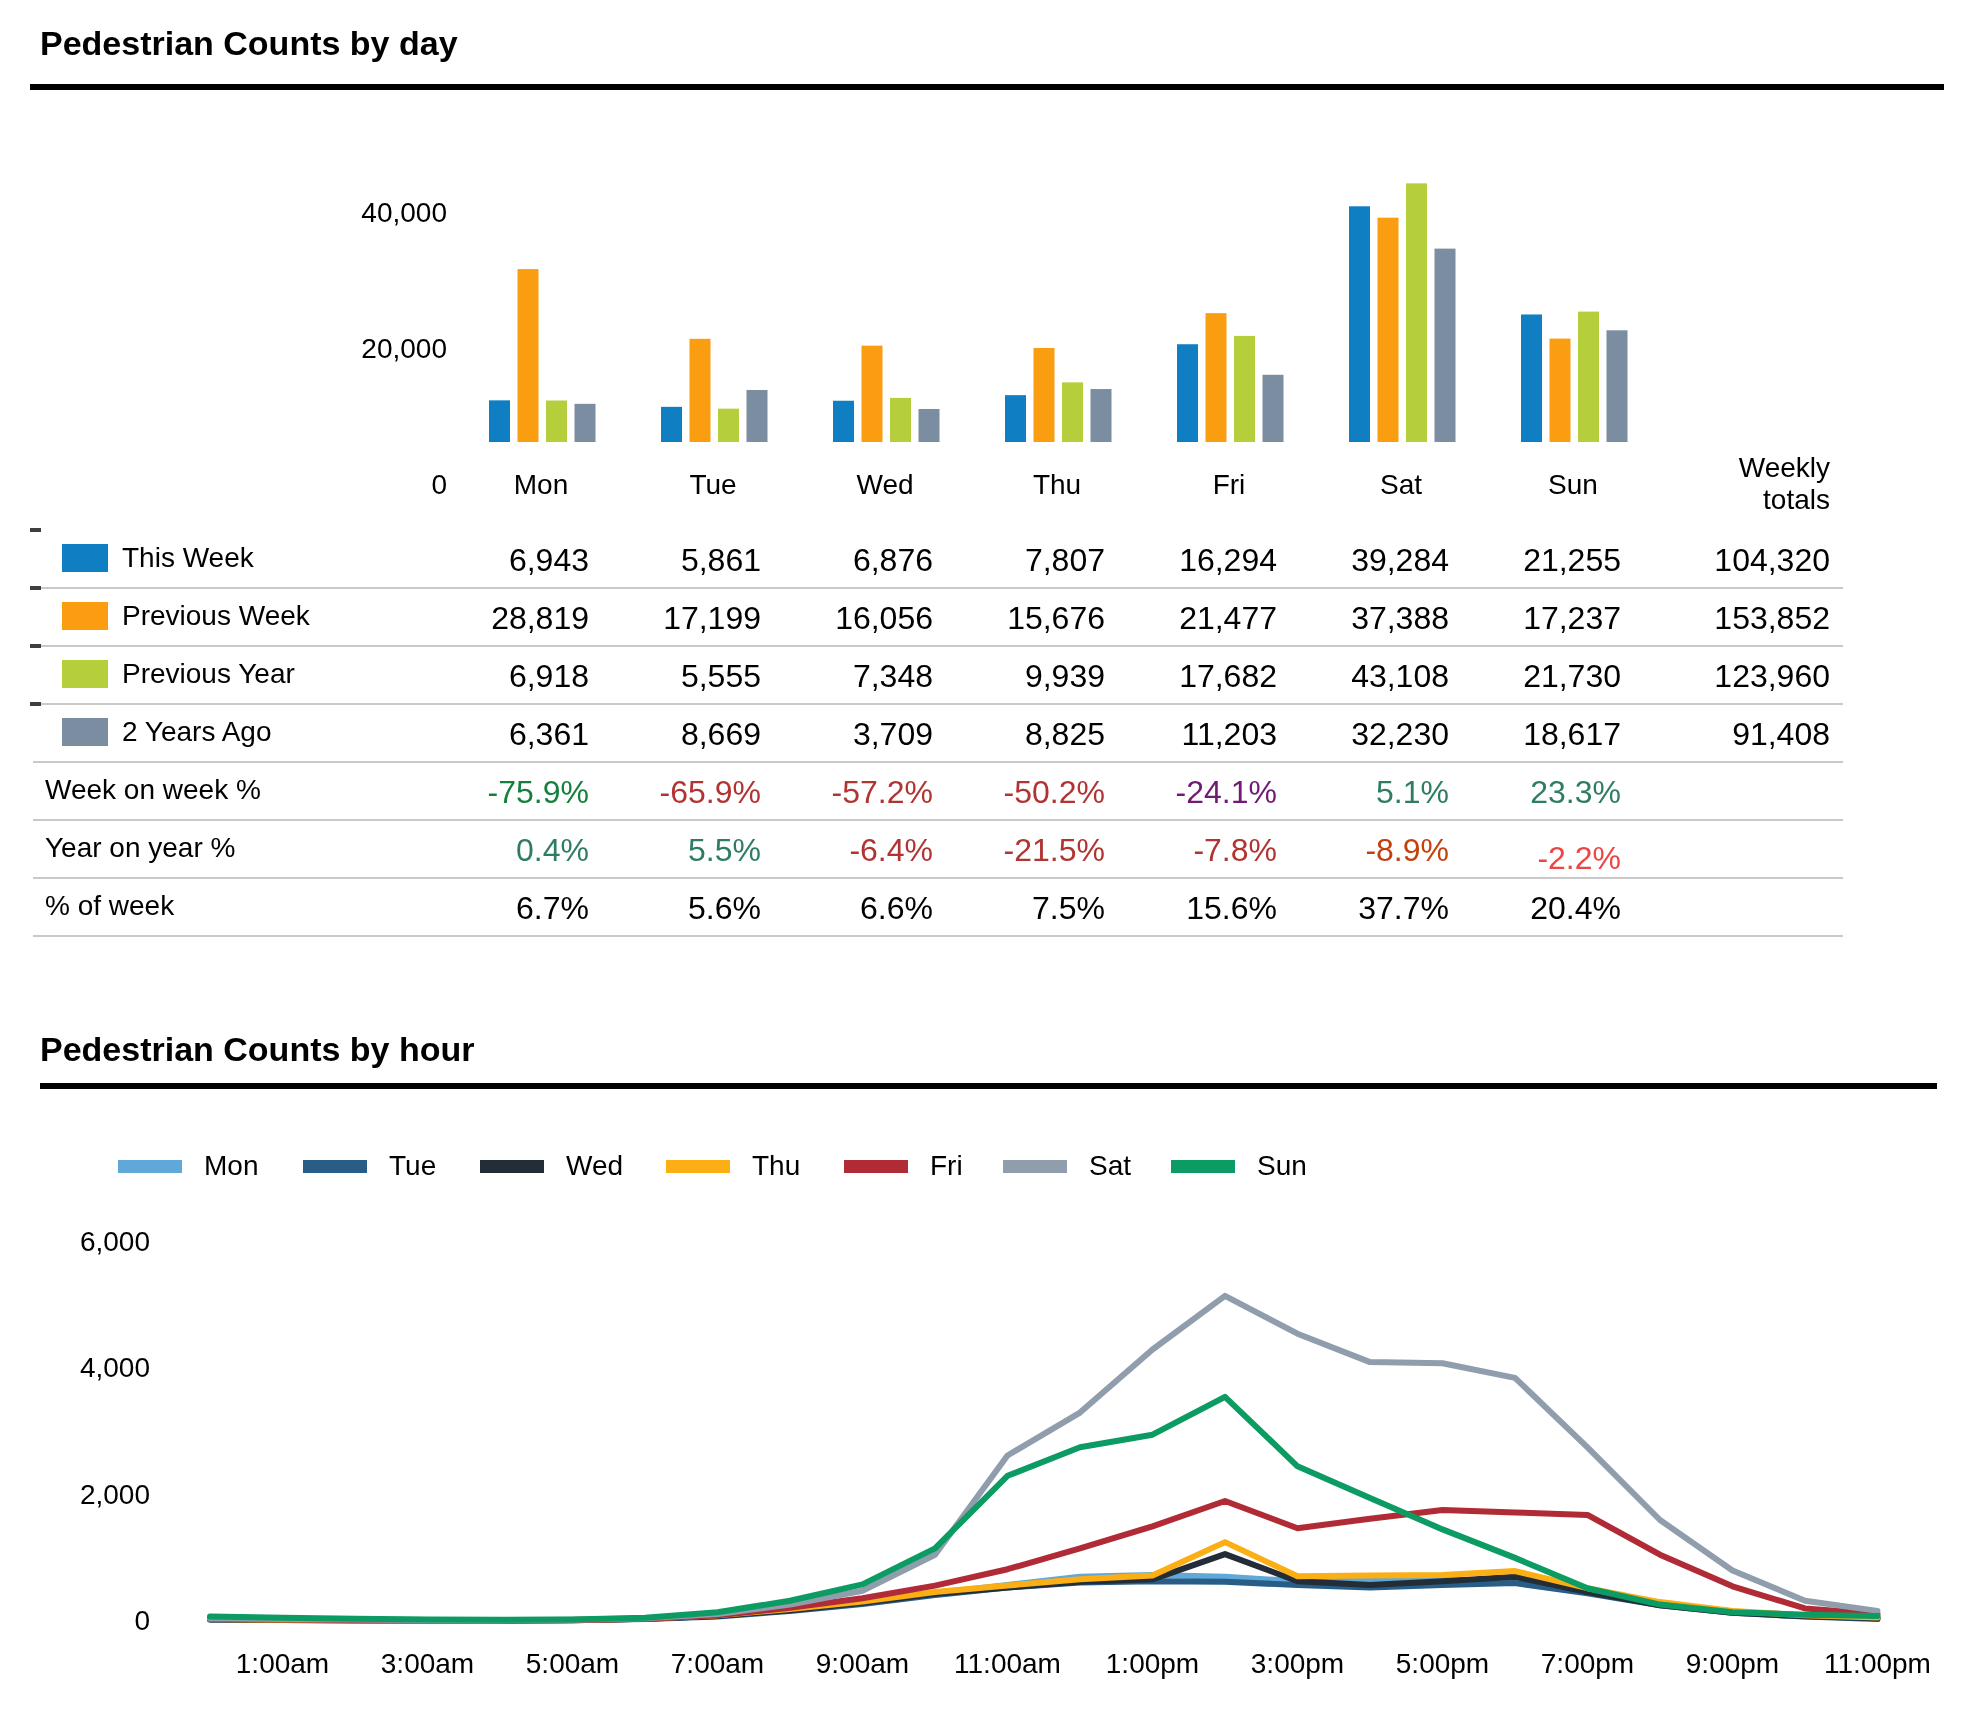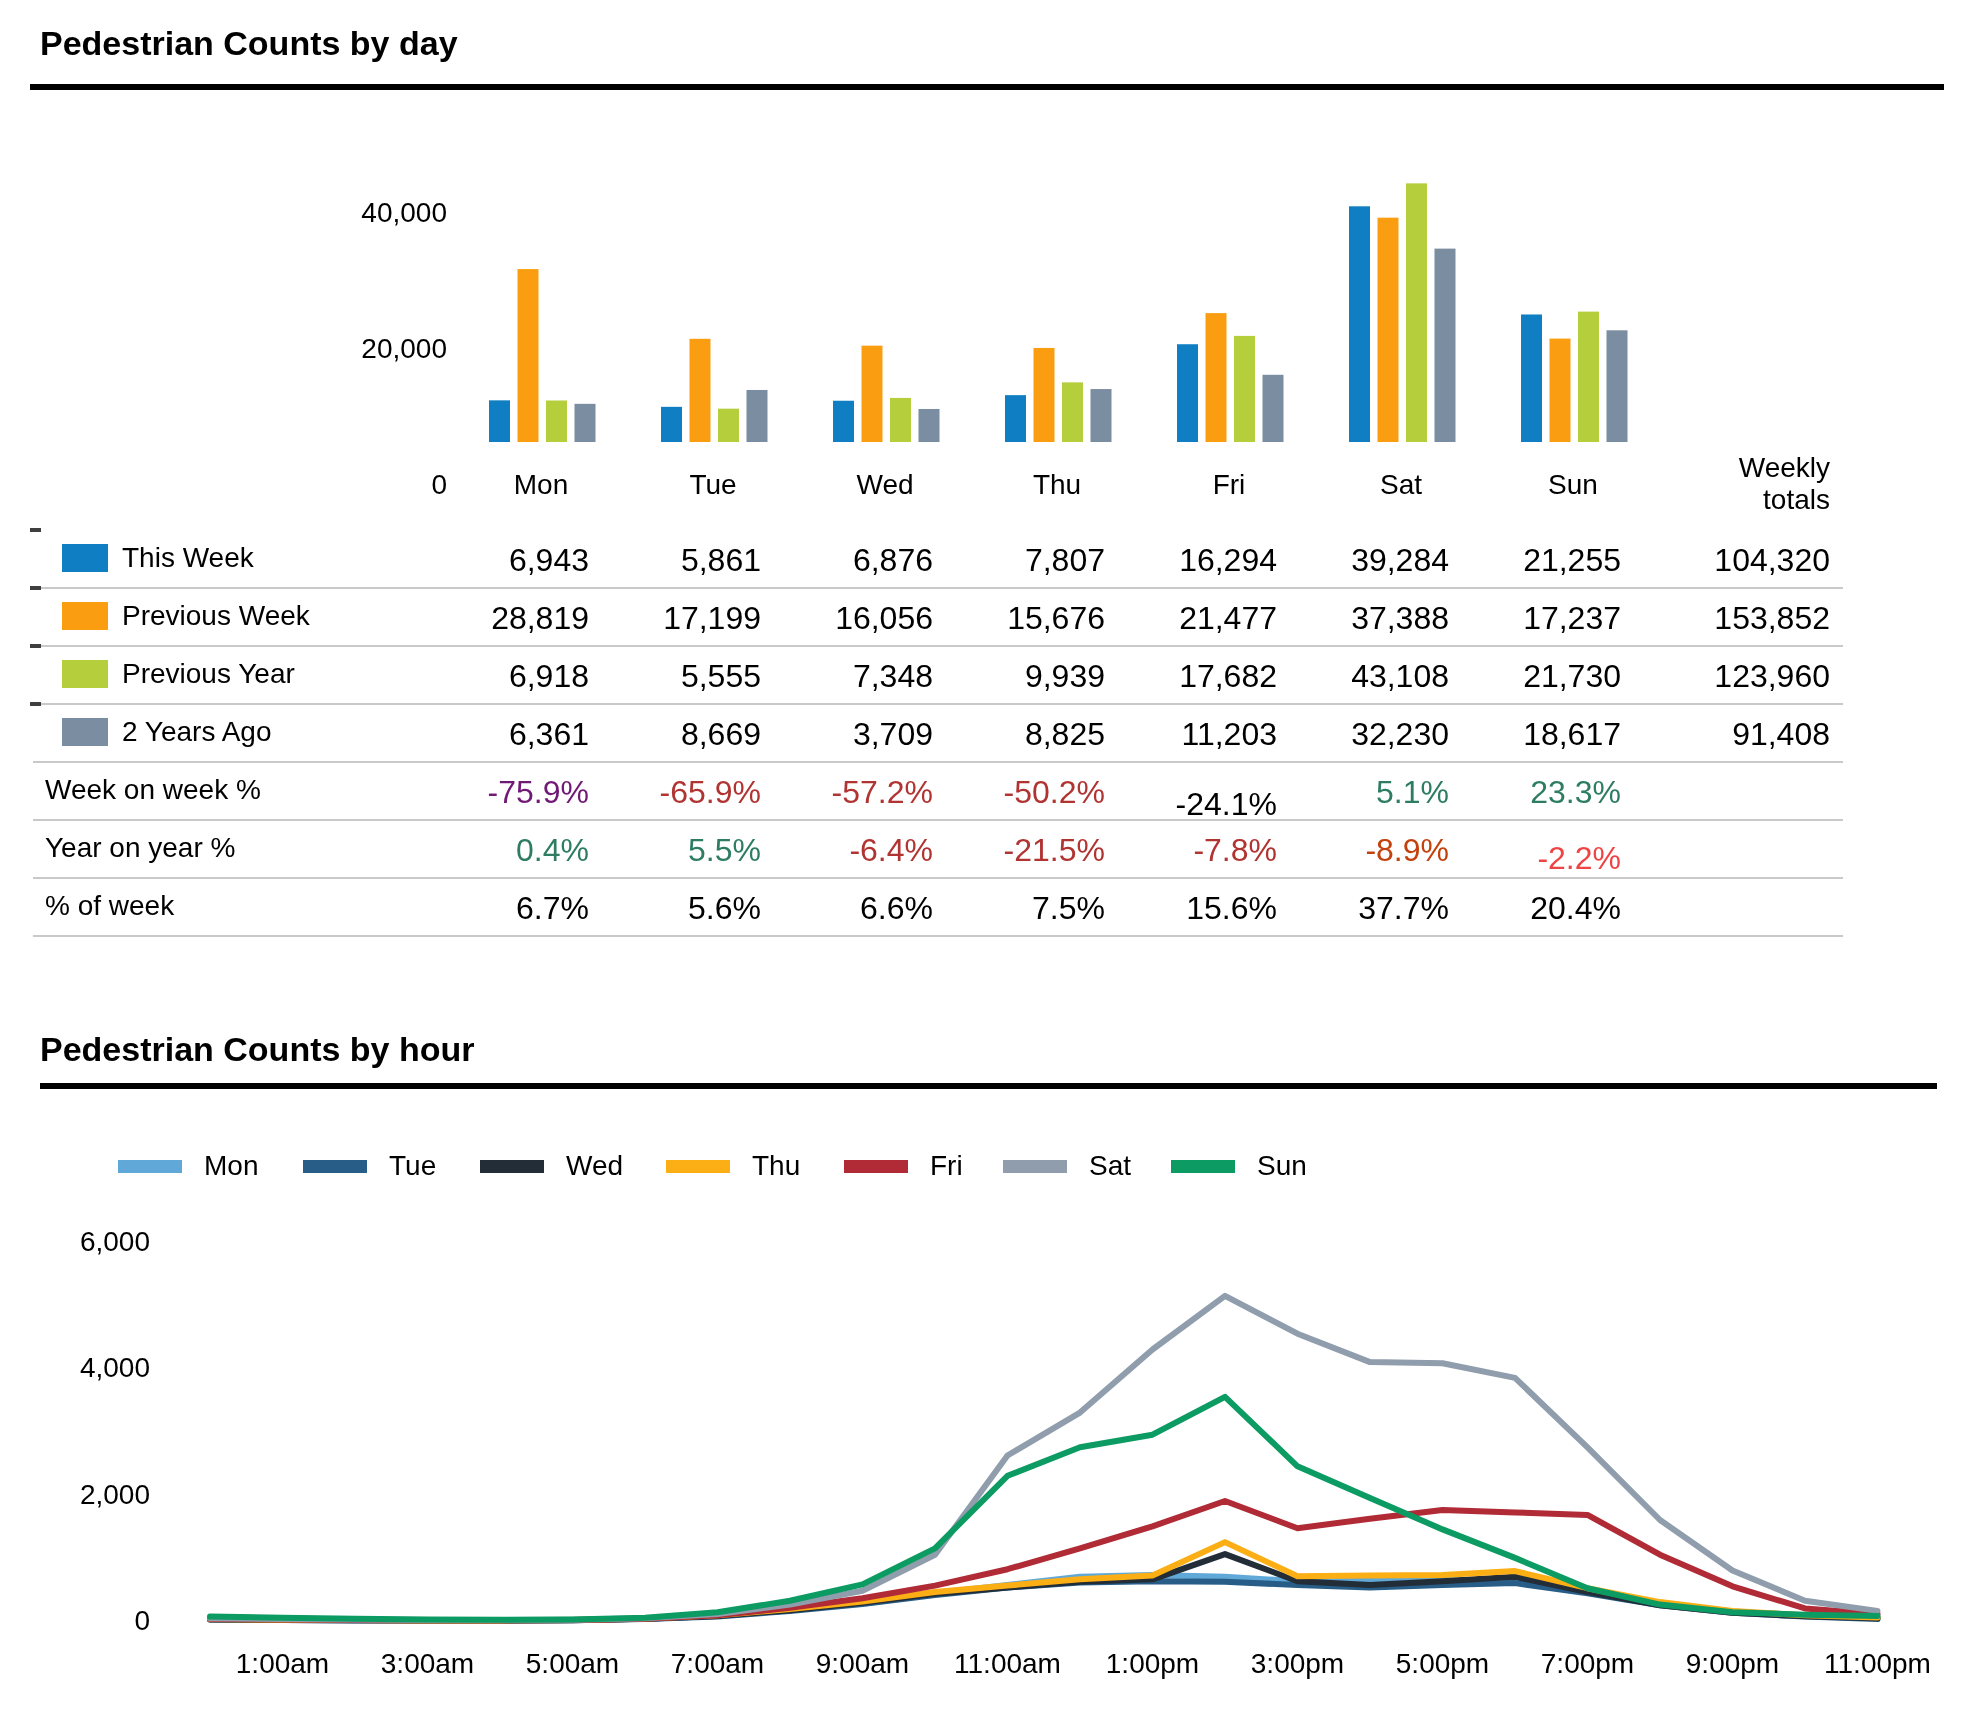"-75.9%" div.val { color: #701a75 -> #15803d }
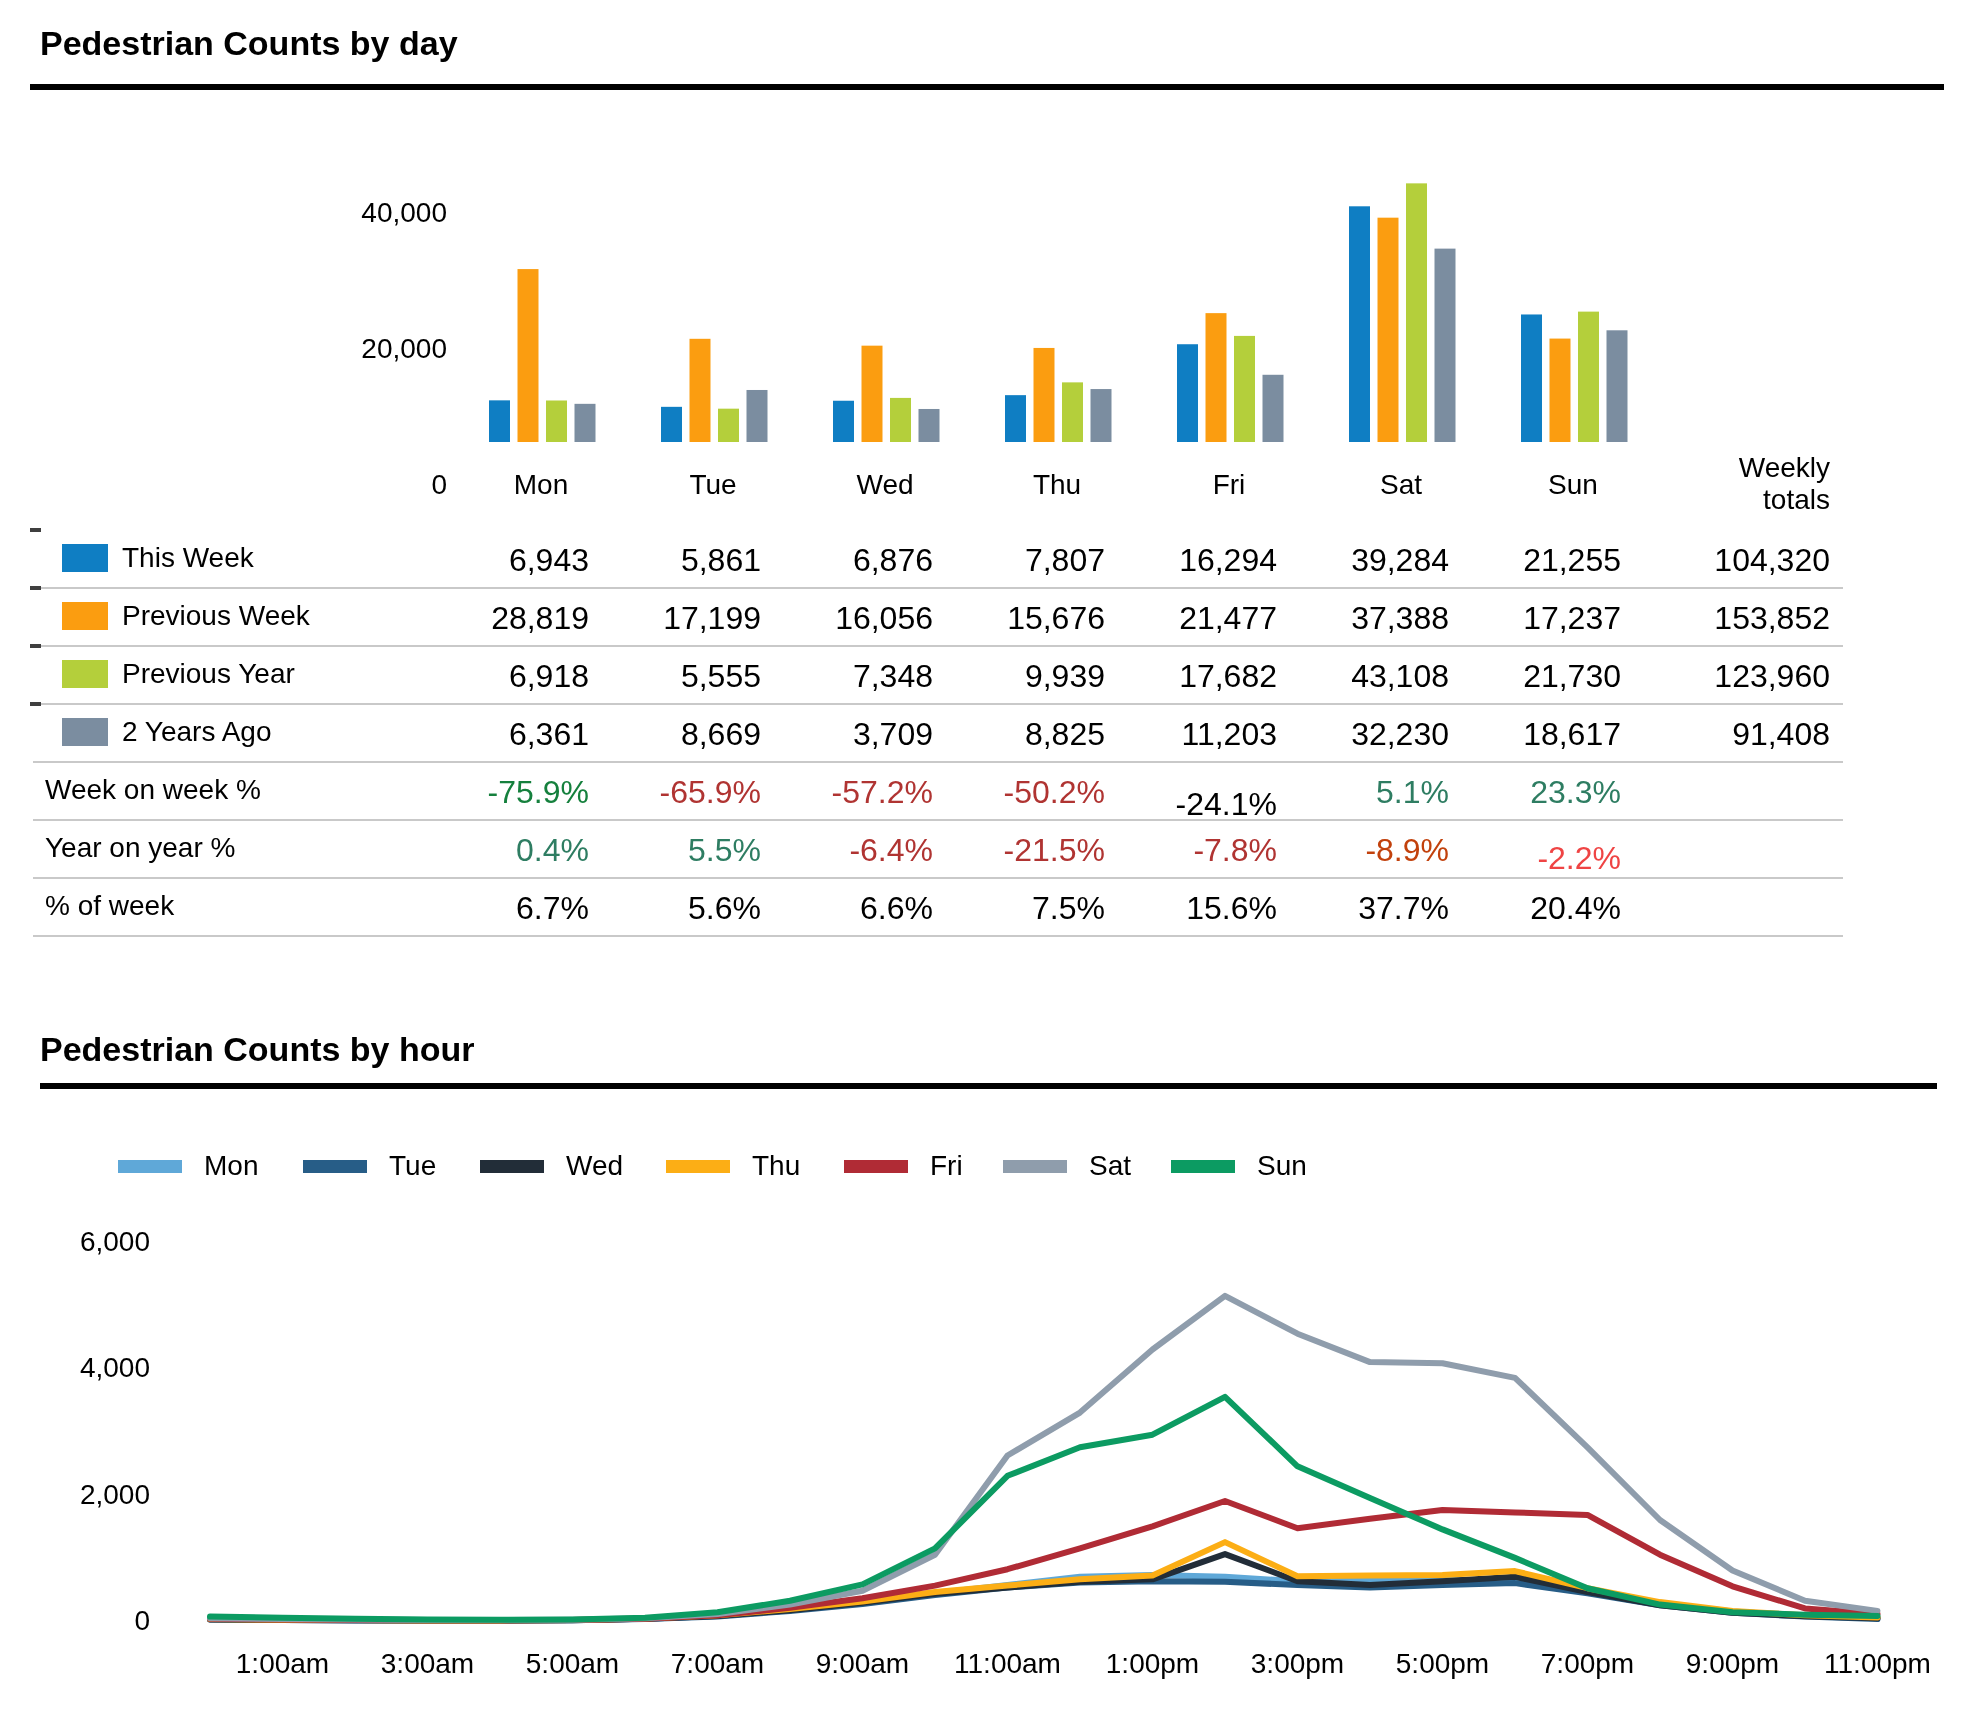"-24.1%" div.val { color: #000000 -> #701a75; margin-top: 12px -> none }
